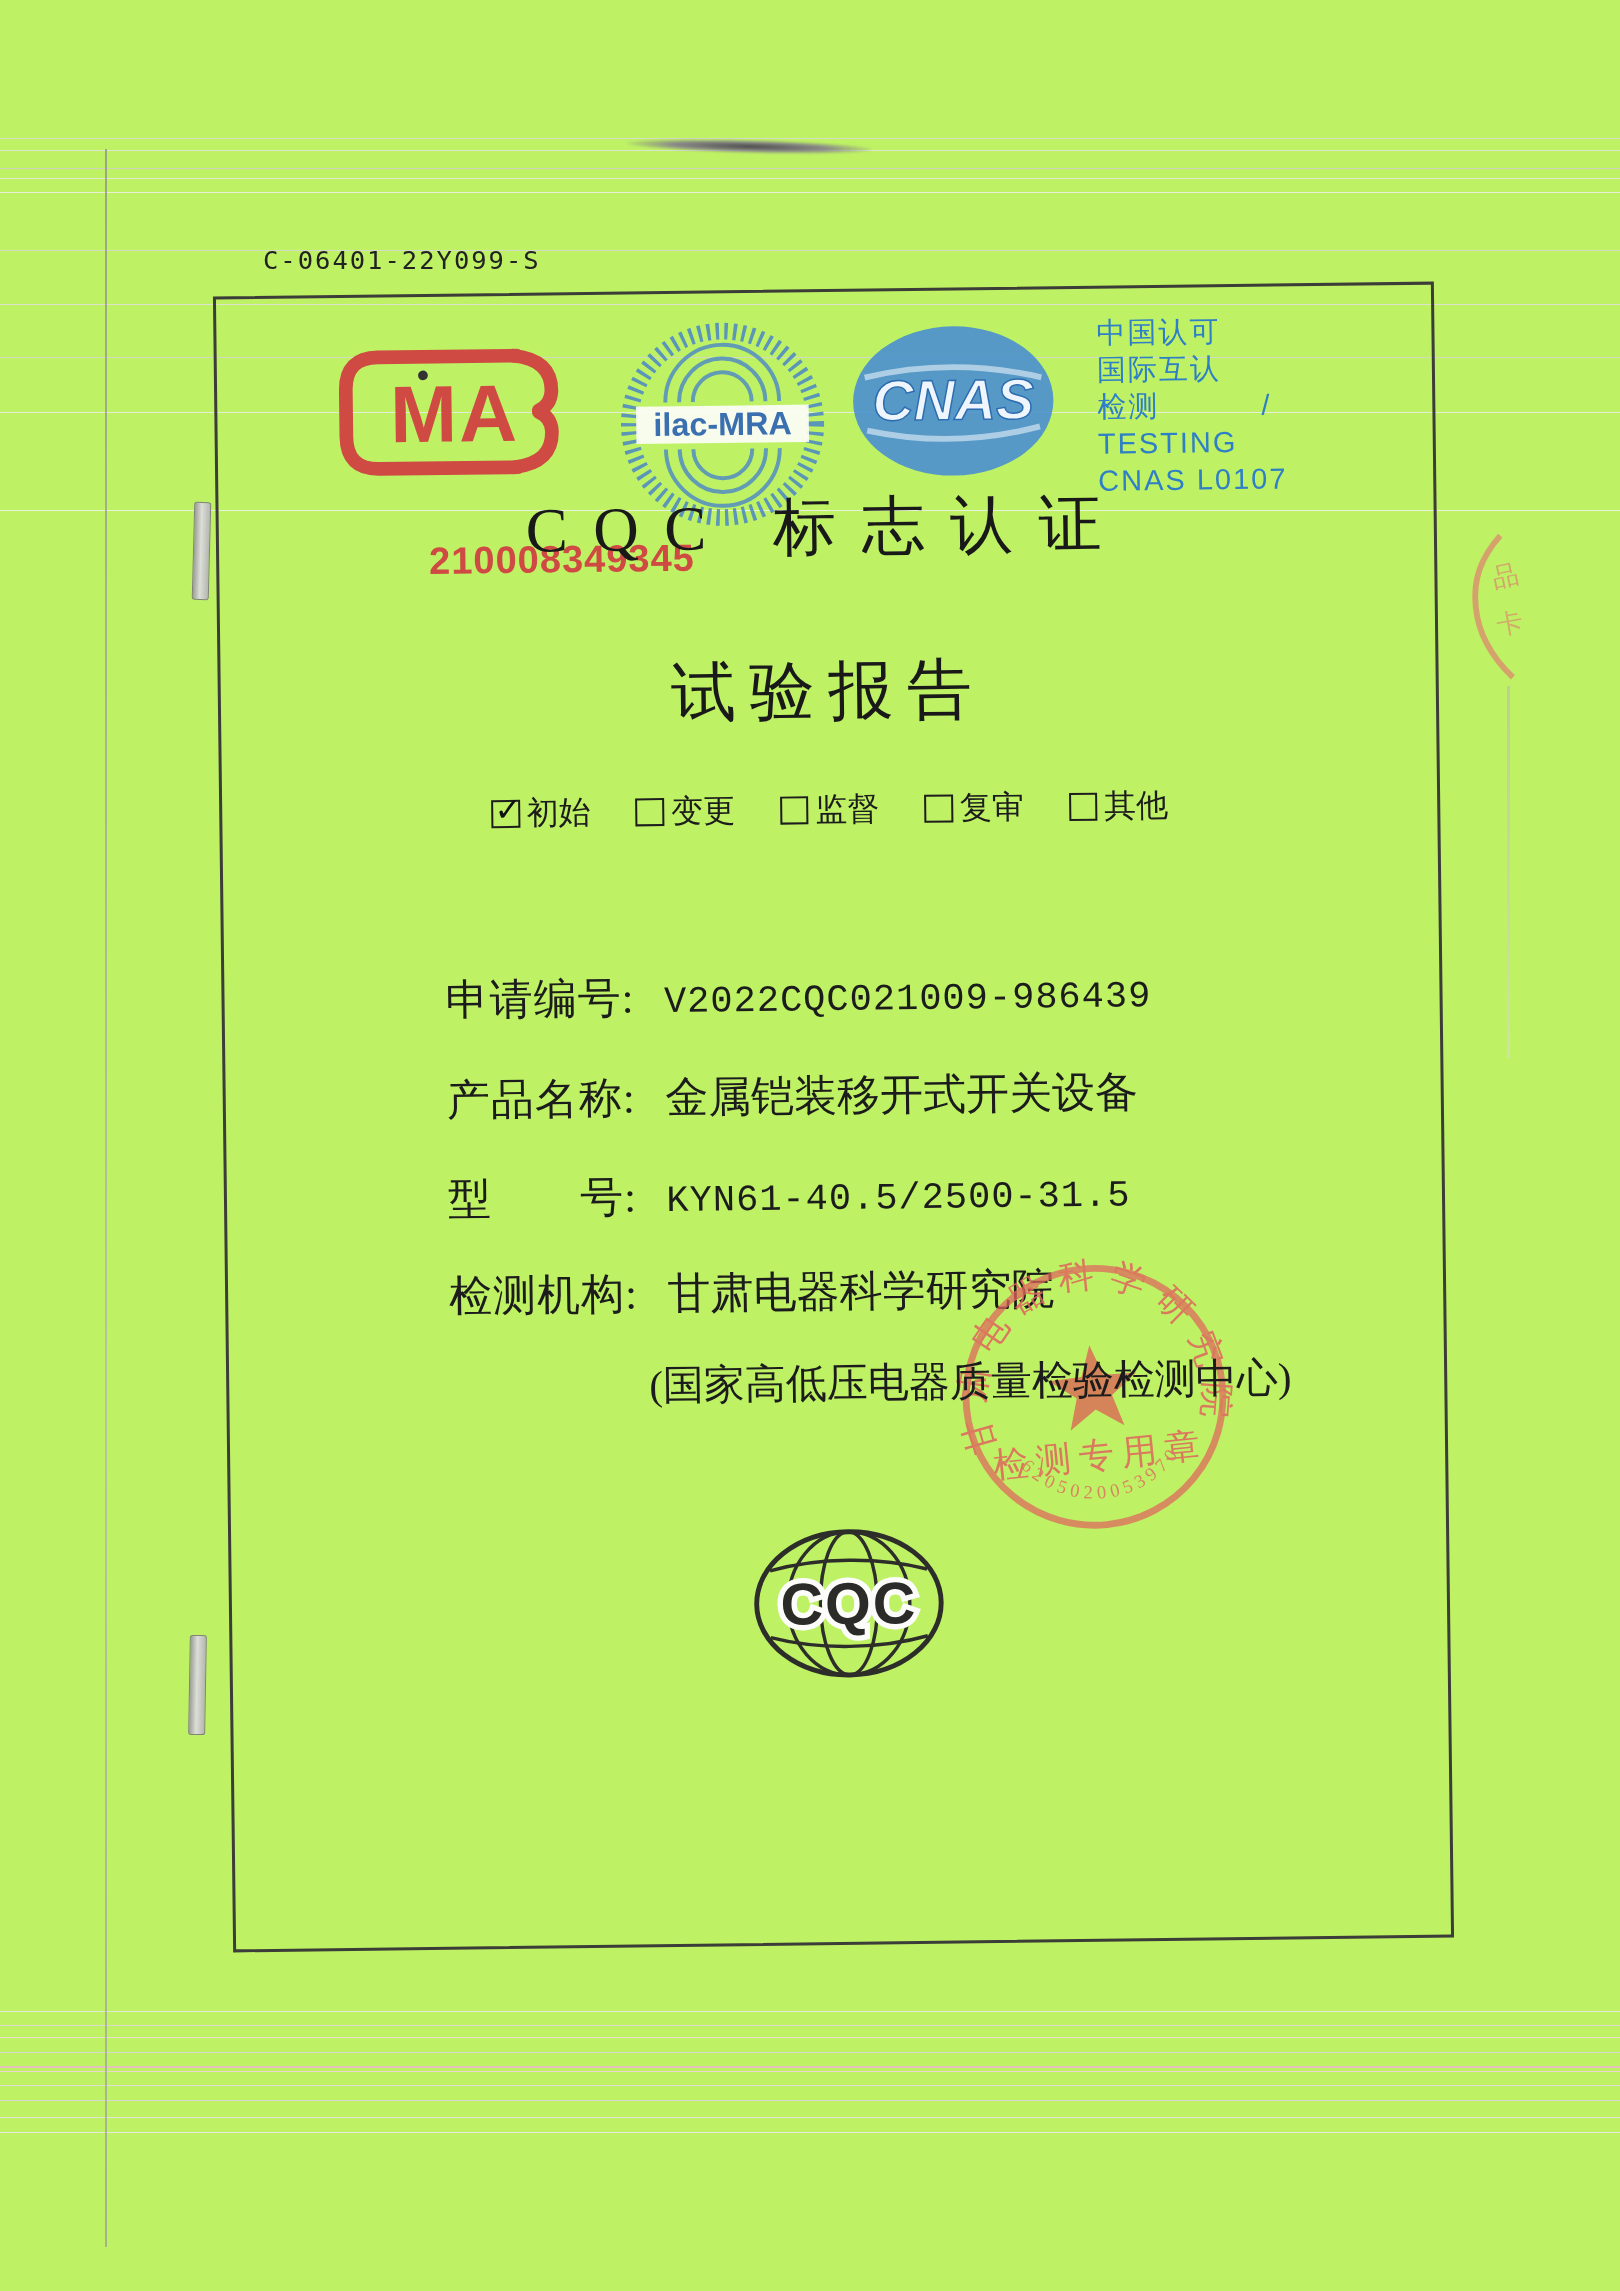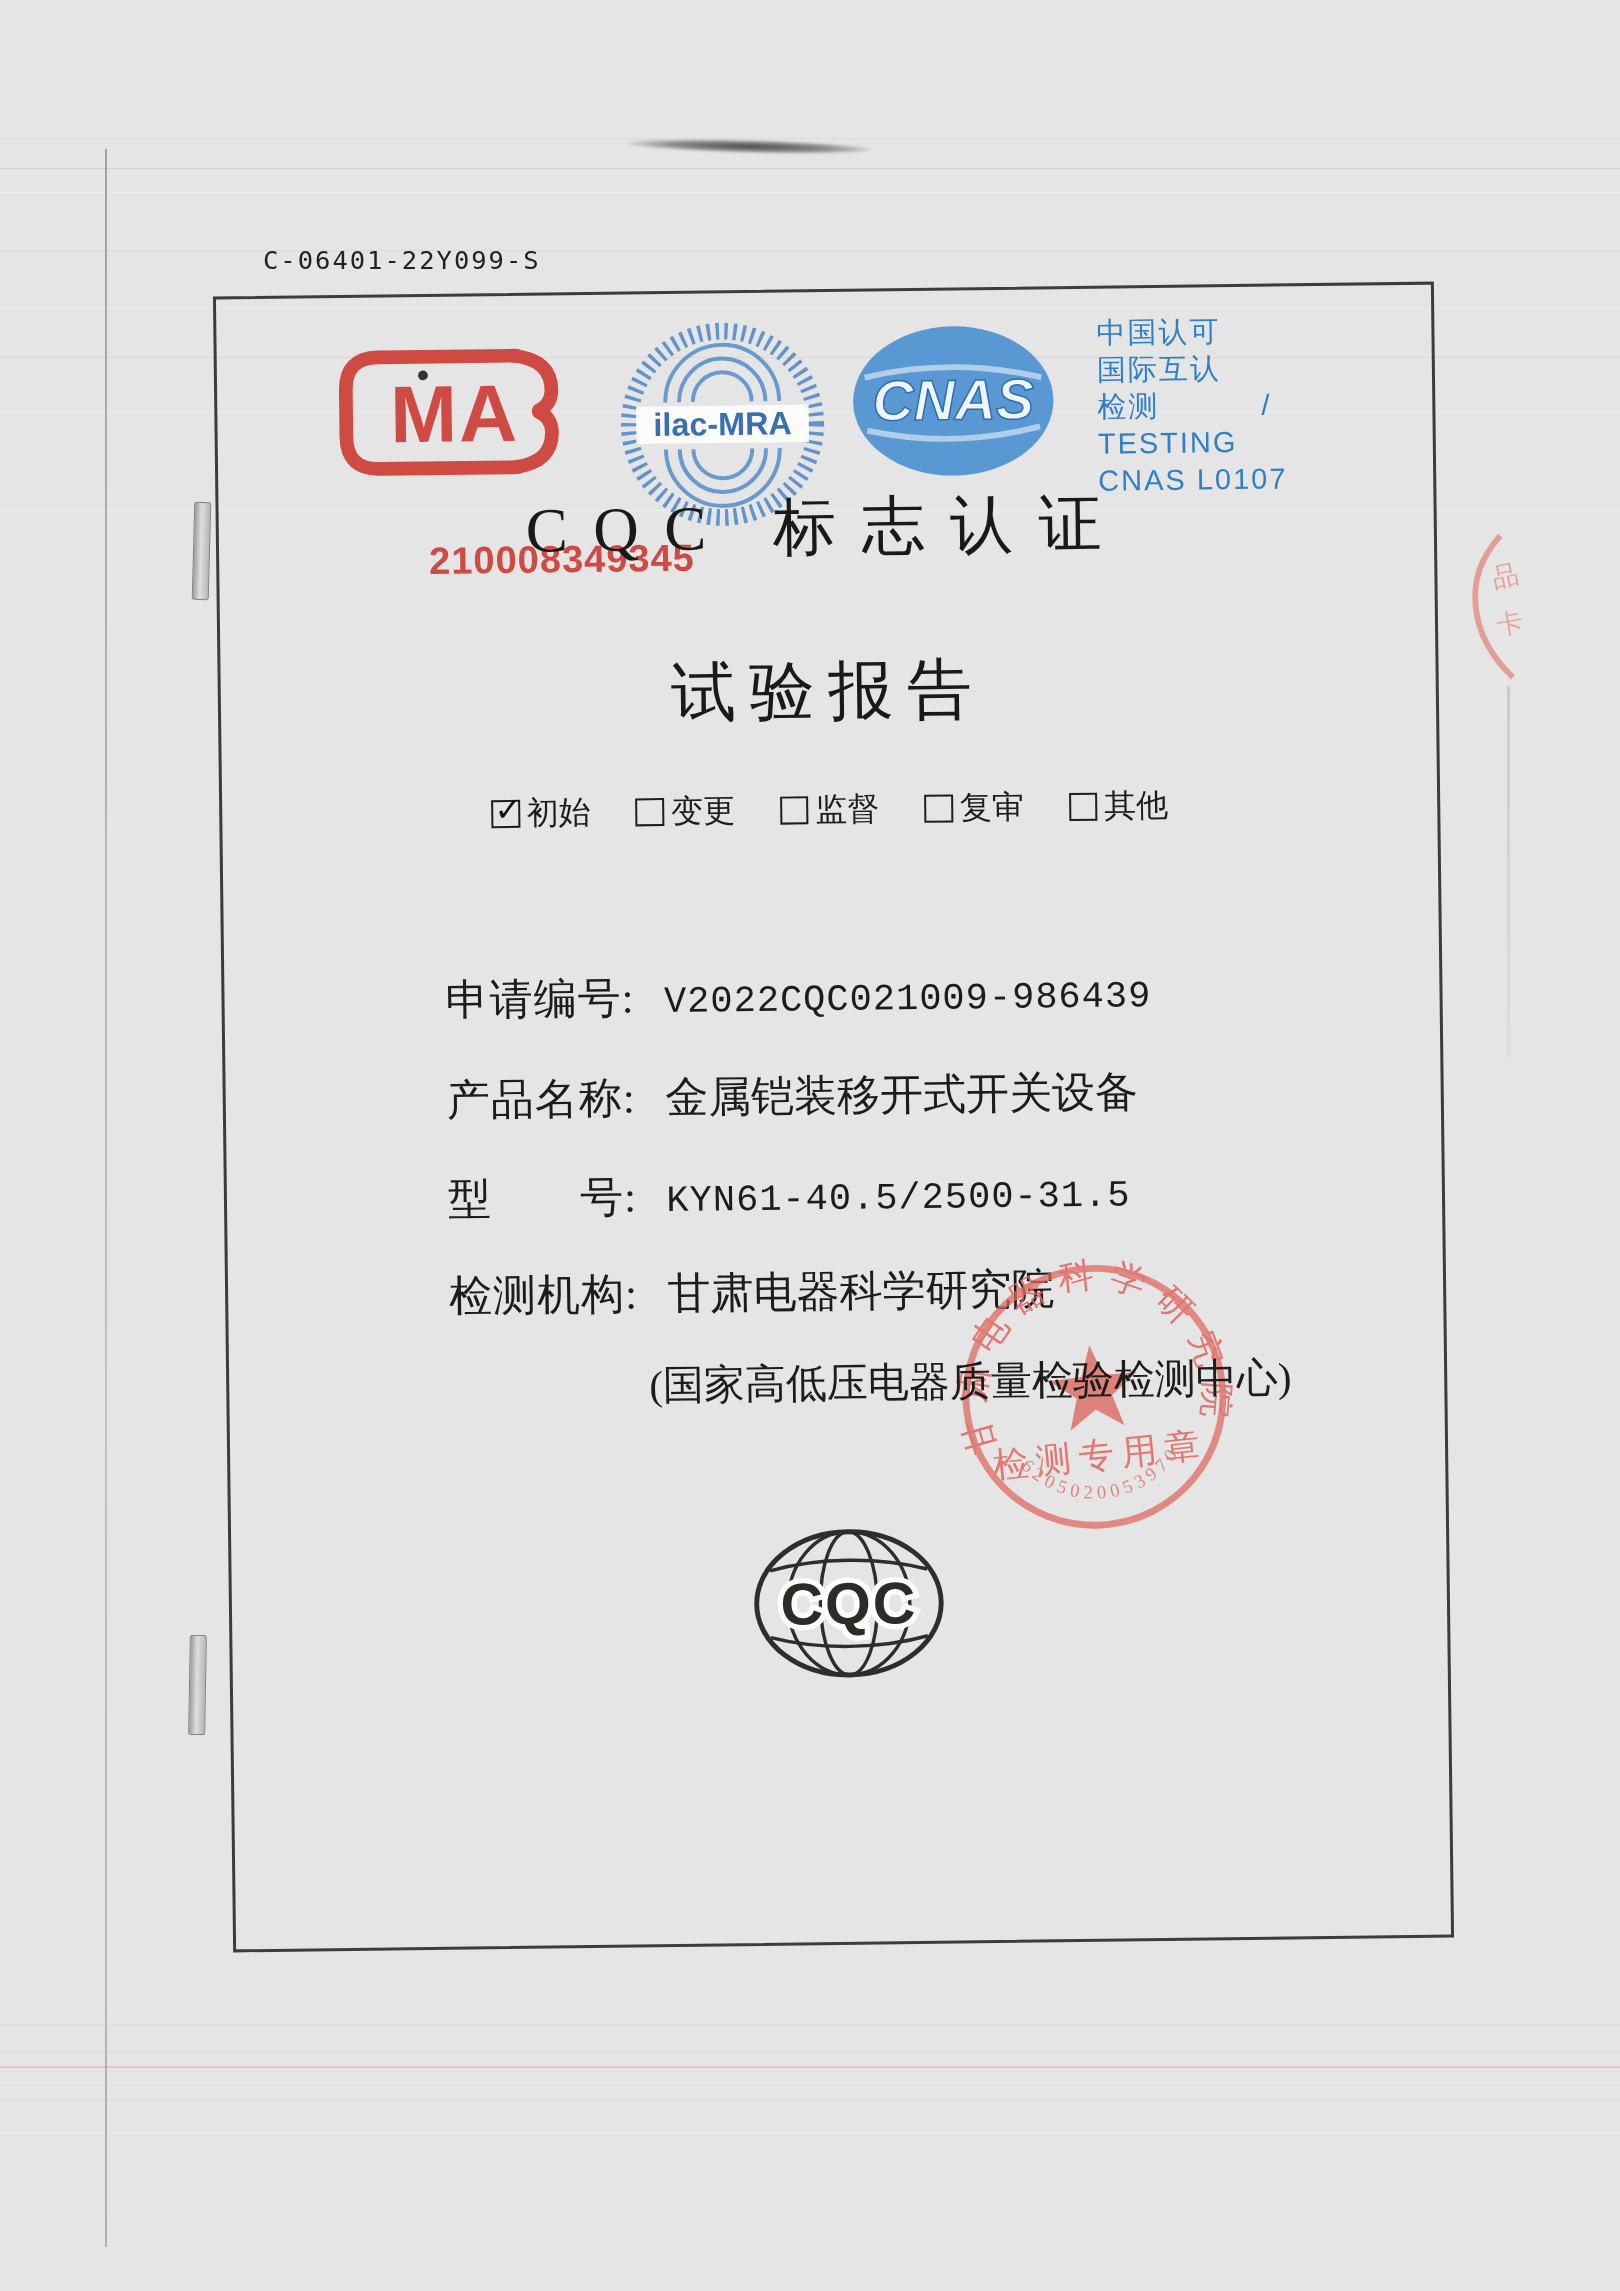"C-06401-22Y099-S" .scan { background: #e5e5e5 -> #bef264 }
